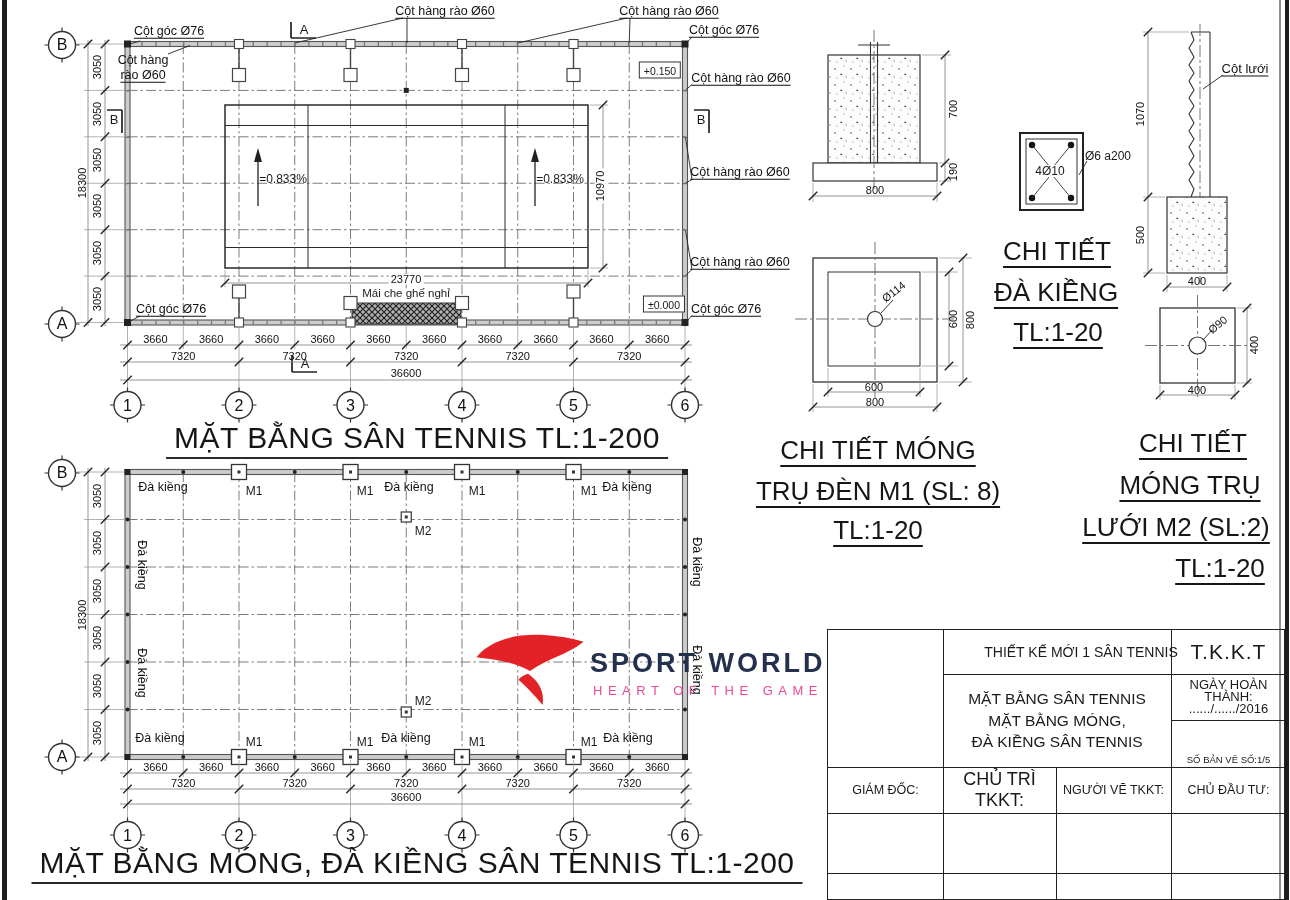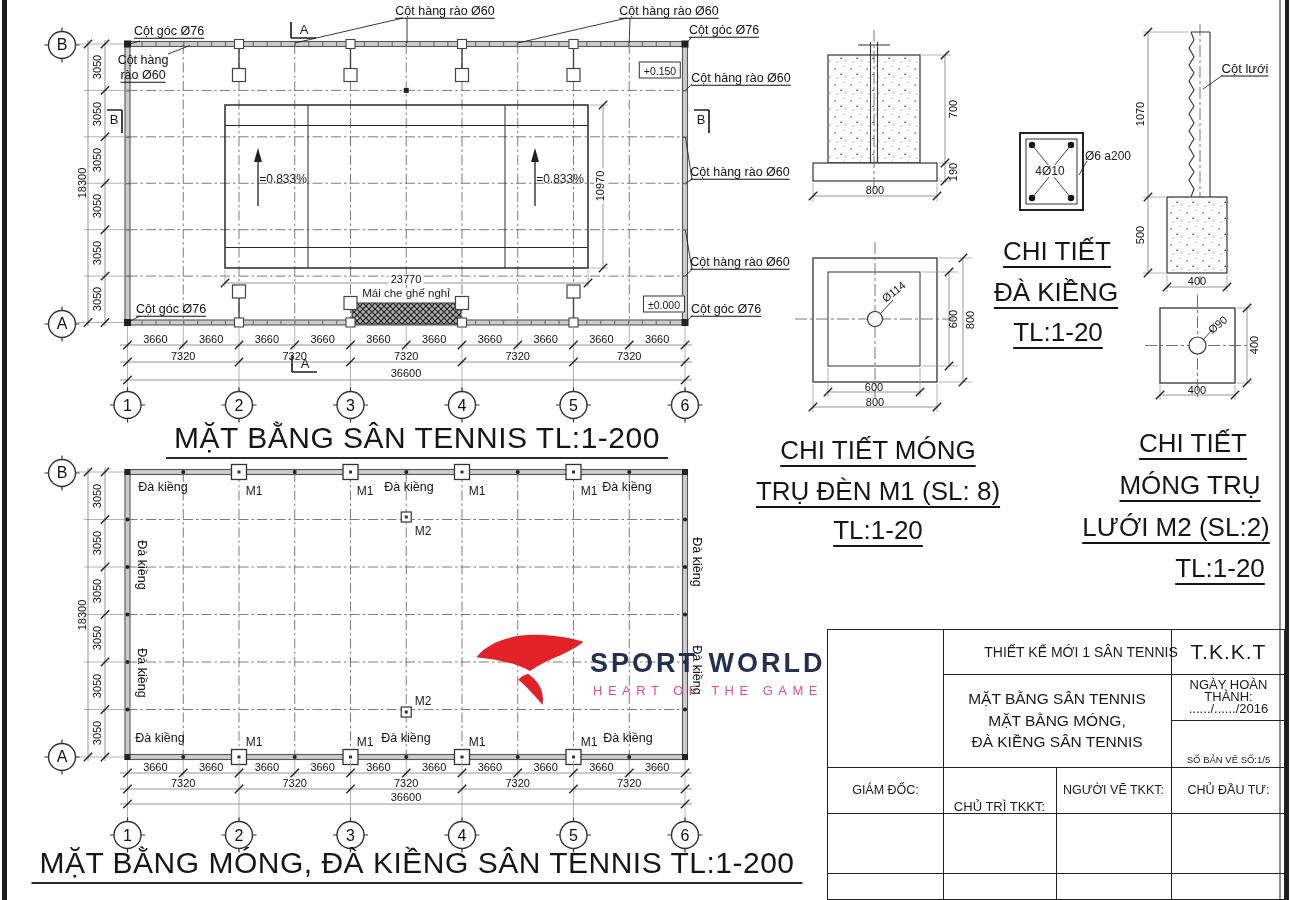"CHỦ TRÌ TKKT:" div.tb-cell { font-size: 13px -> 18px; margin-top: 16px -> none }
